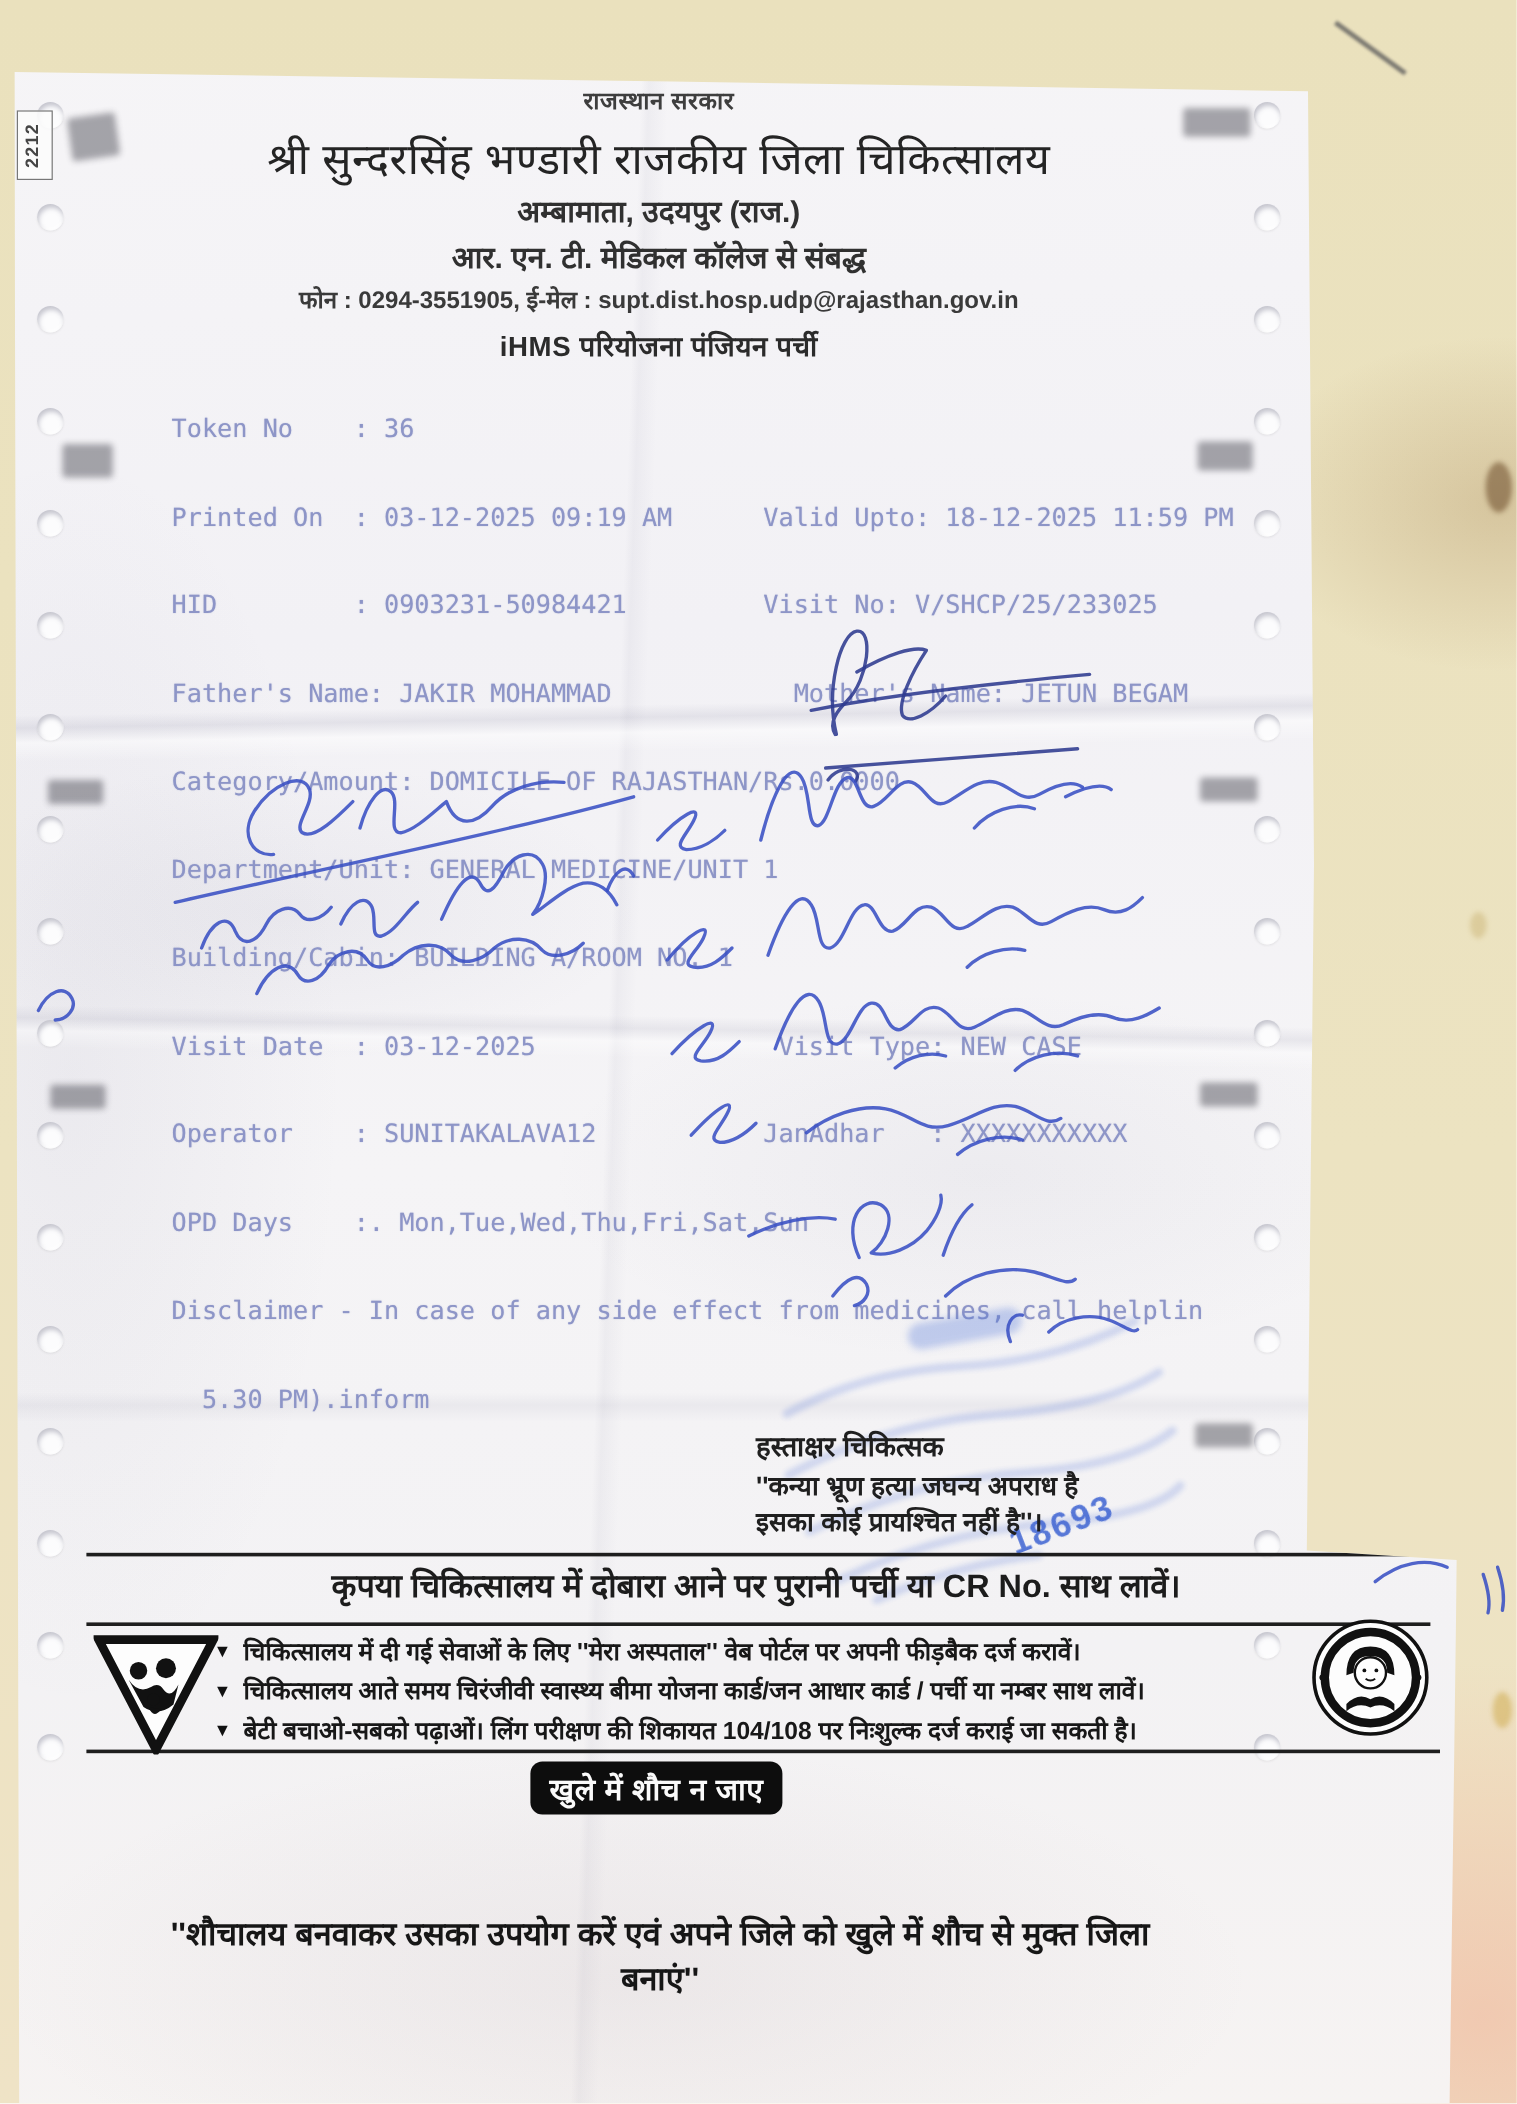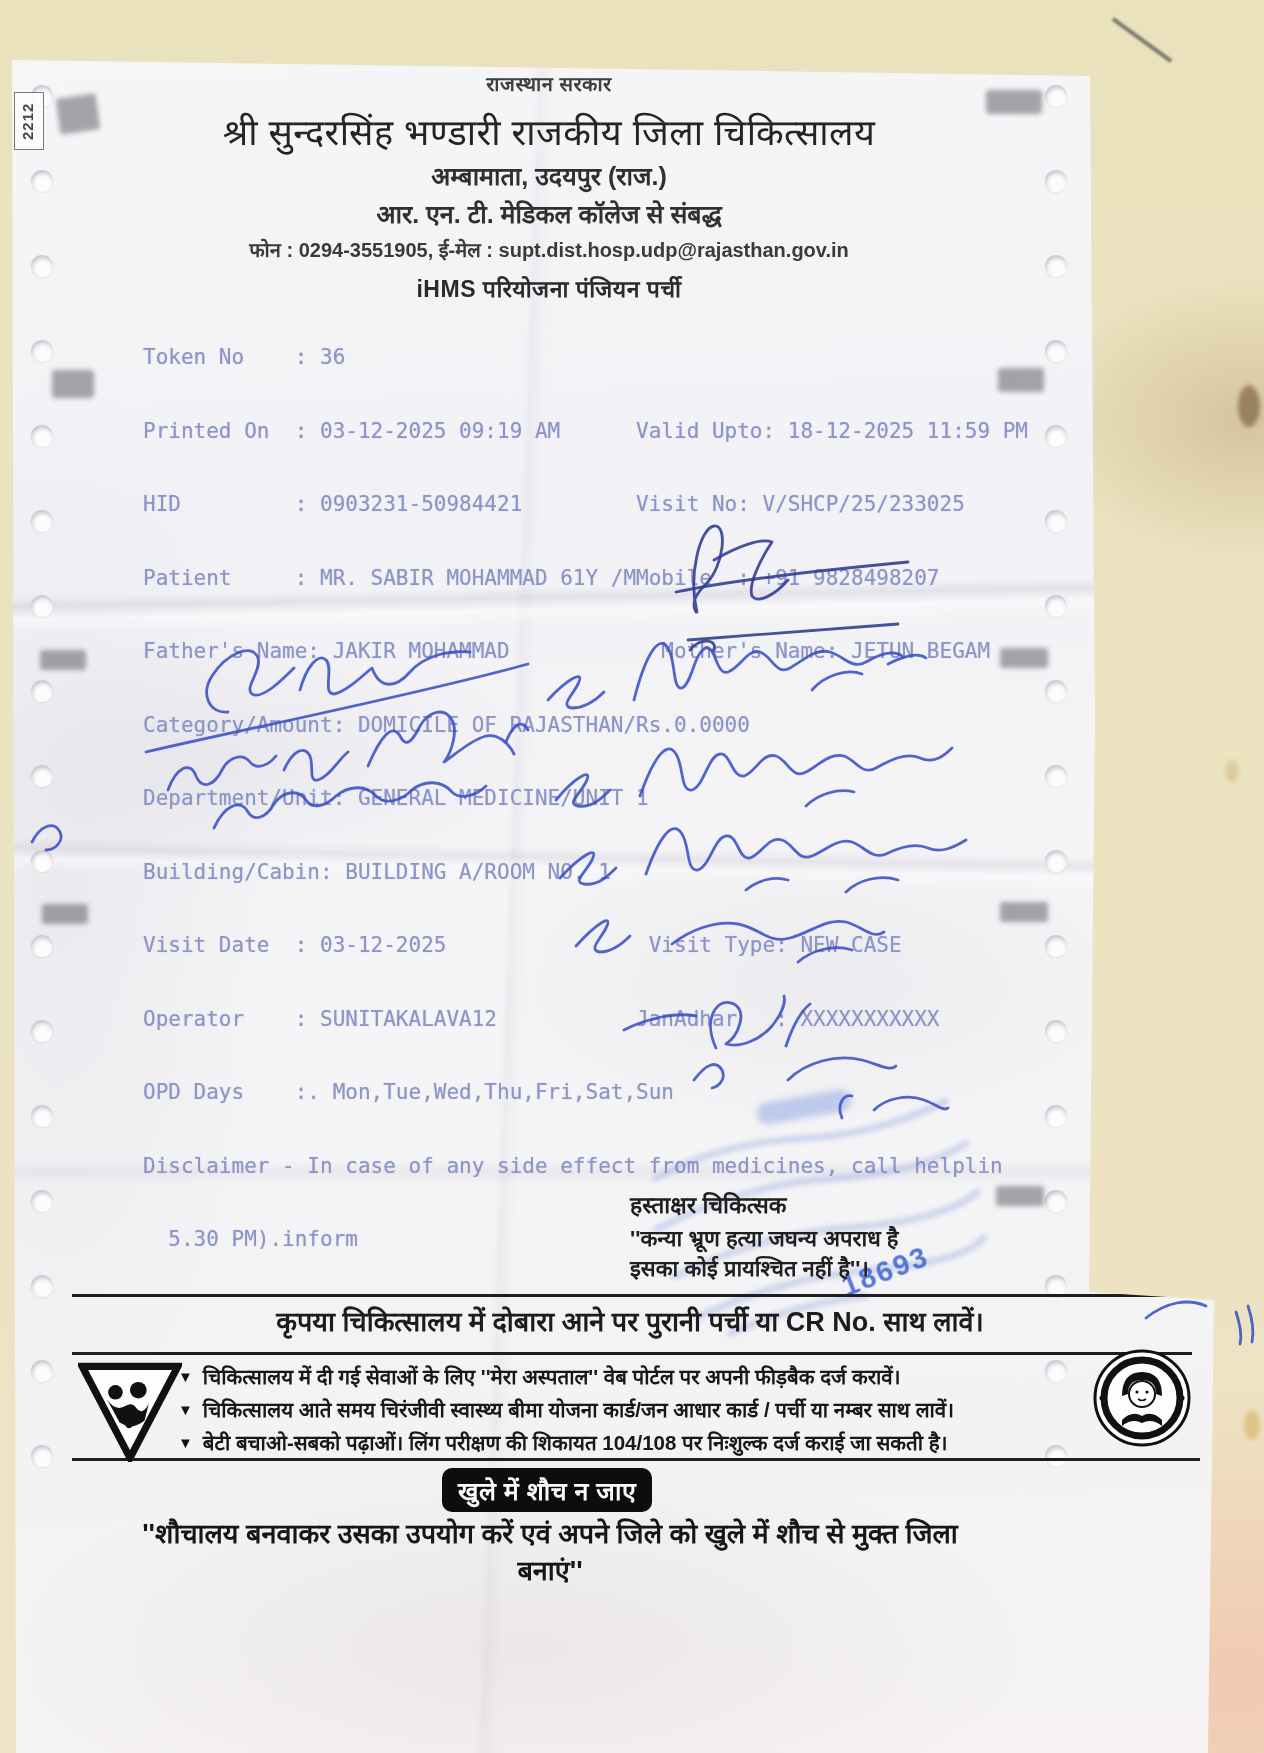"Patient : MR. SABIR MOHAMMAD" div { html: <div>Patient : MR. SABIR MOHAMMAD 61Y /MMobile : +91 9828498207</div> -> none }
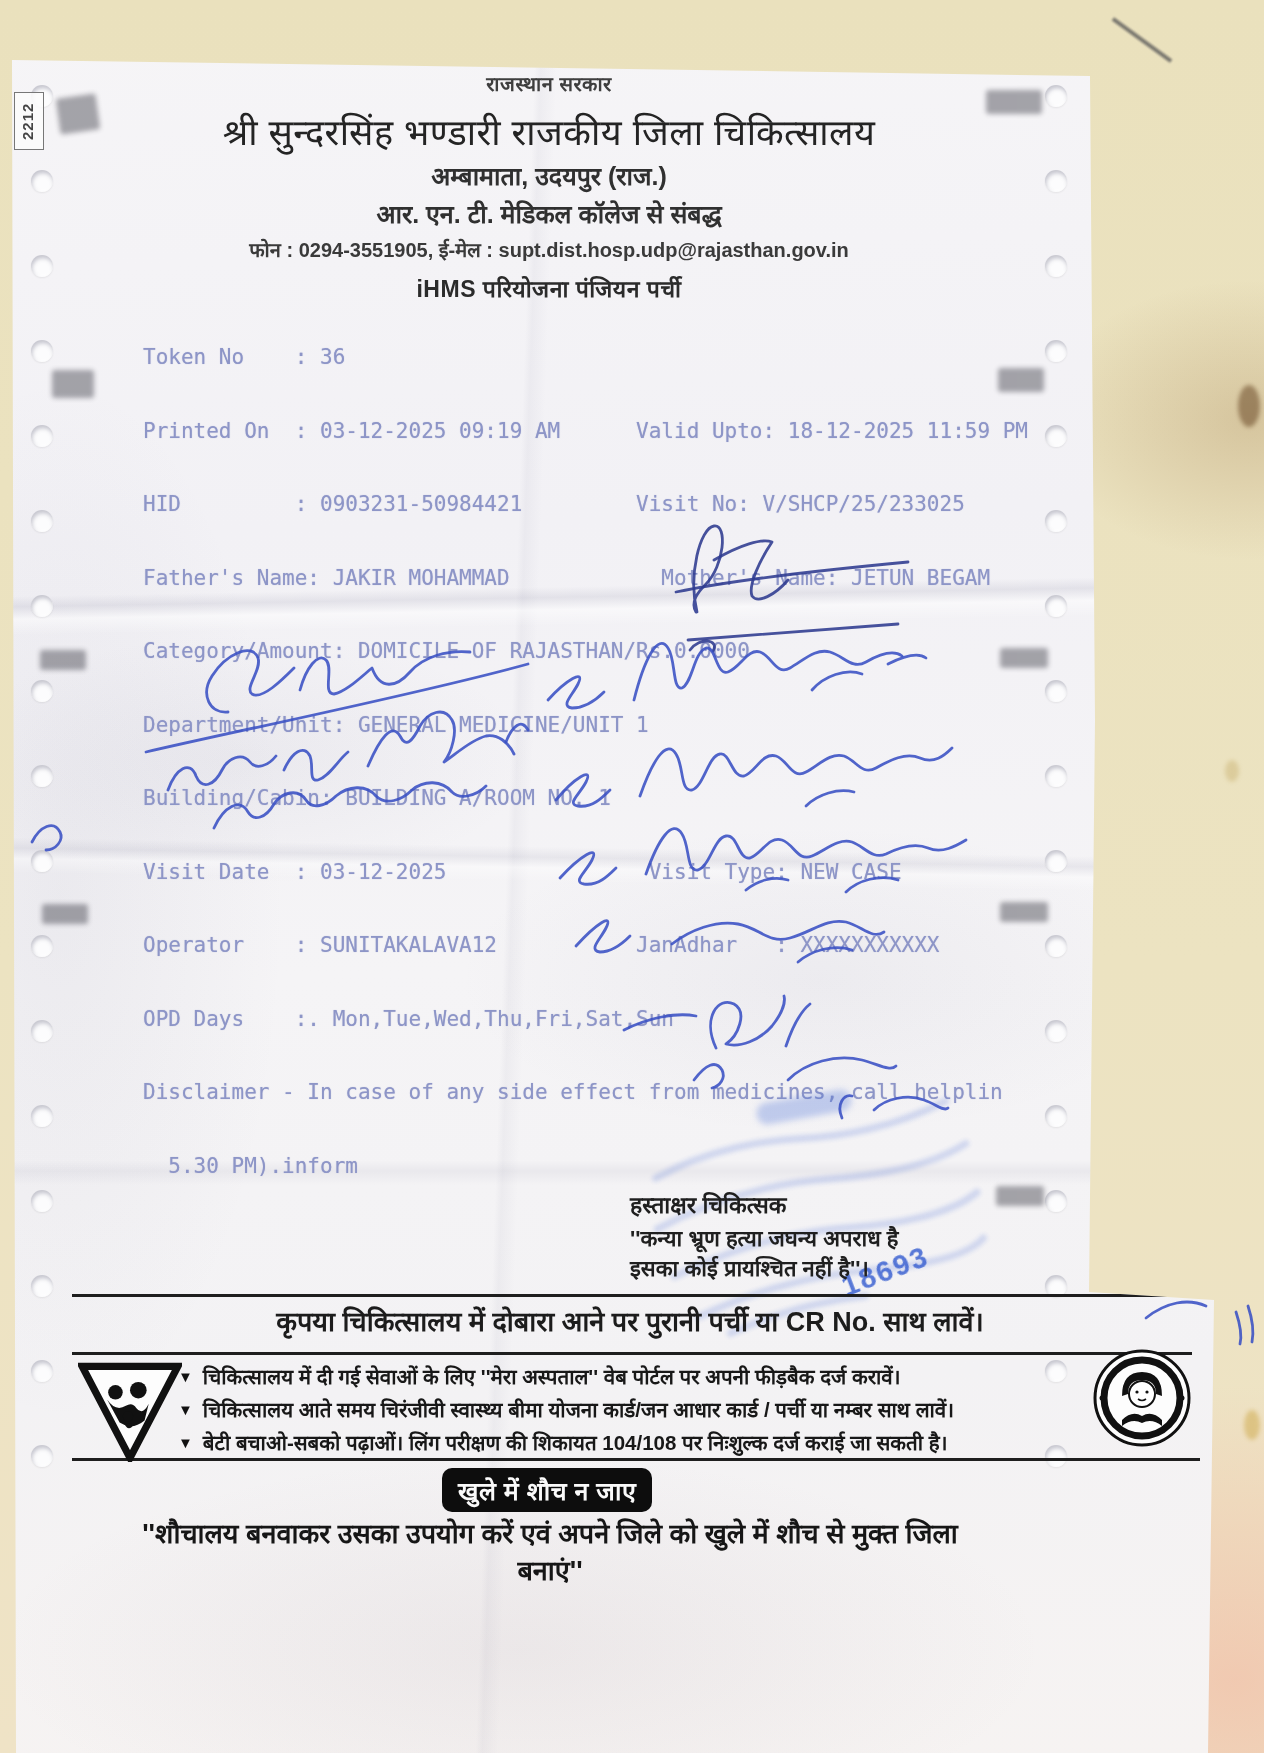"''शौचालय बनवाकर उसका उपयोग करें" .slogan { top: 1514px -> 1592px }
